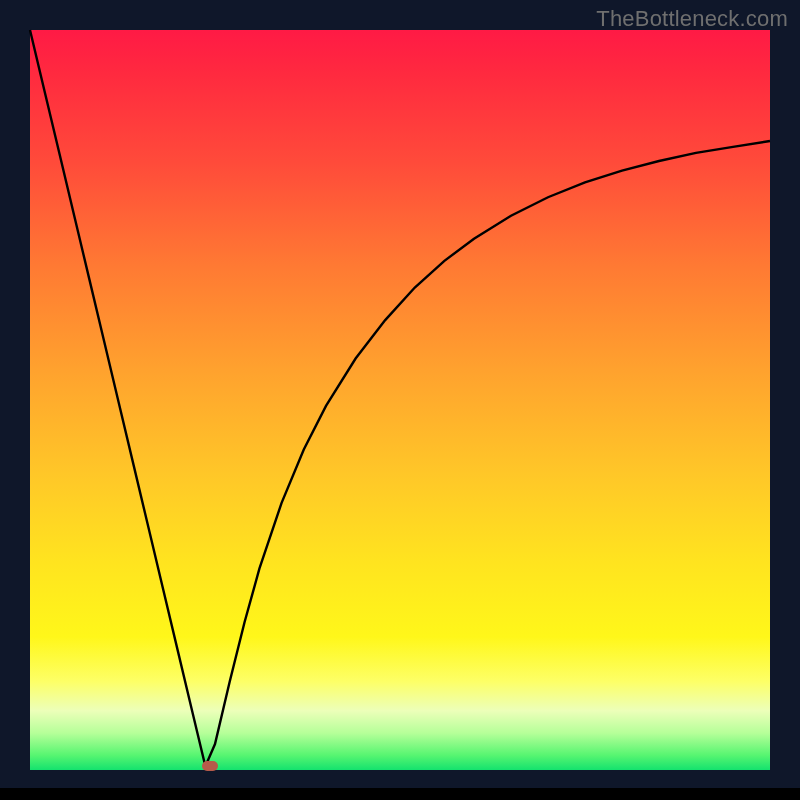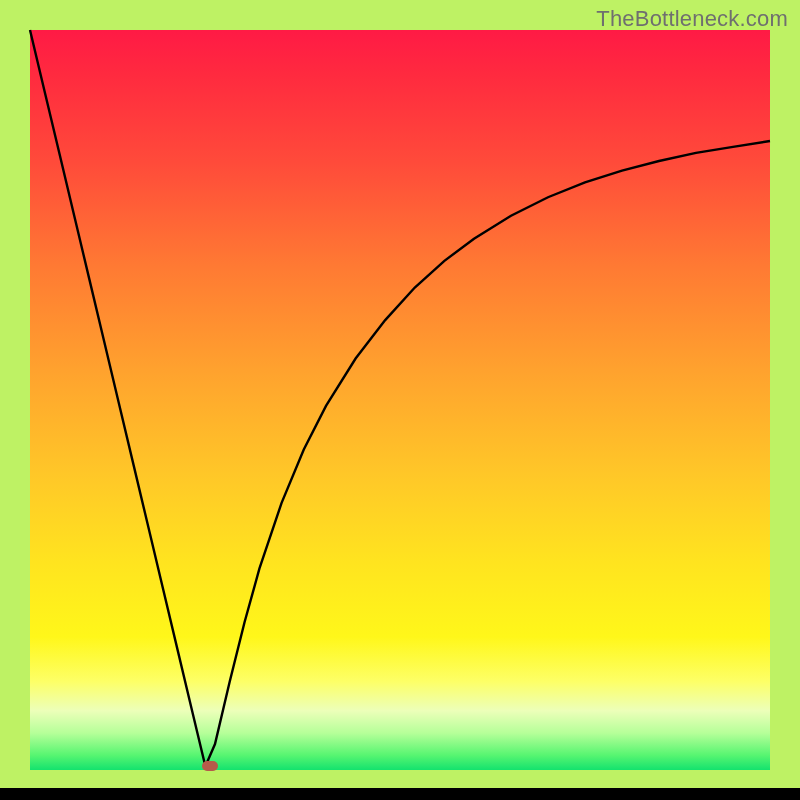"TheBottleneck.com" .frame { background: #bef264 -> #0f172a }
